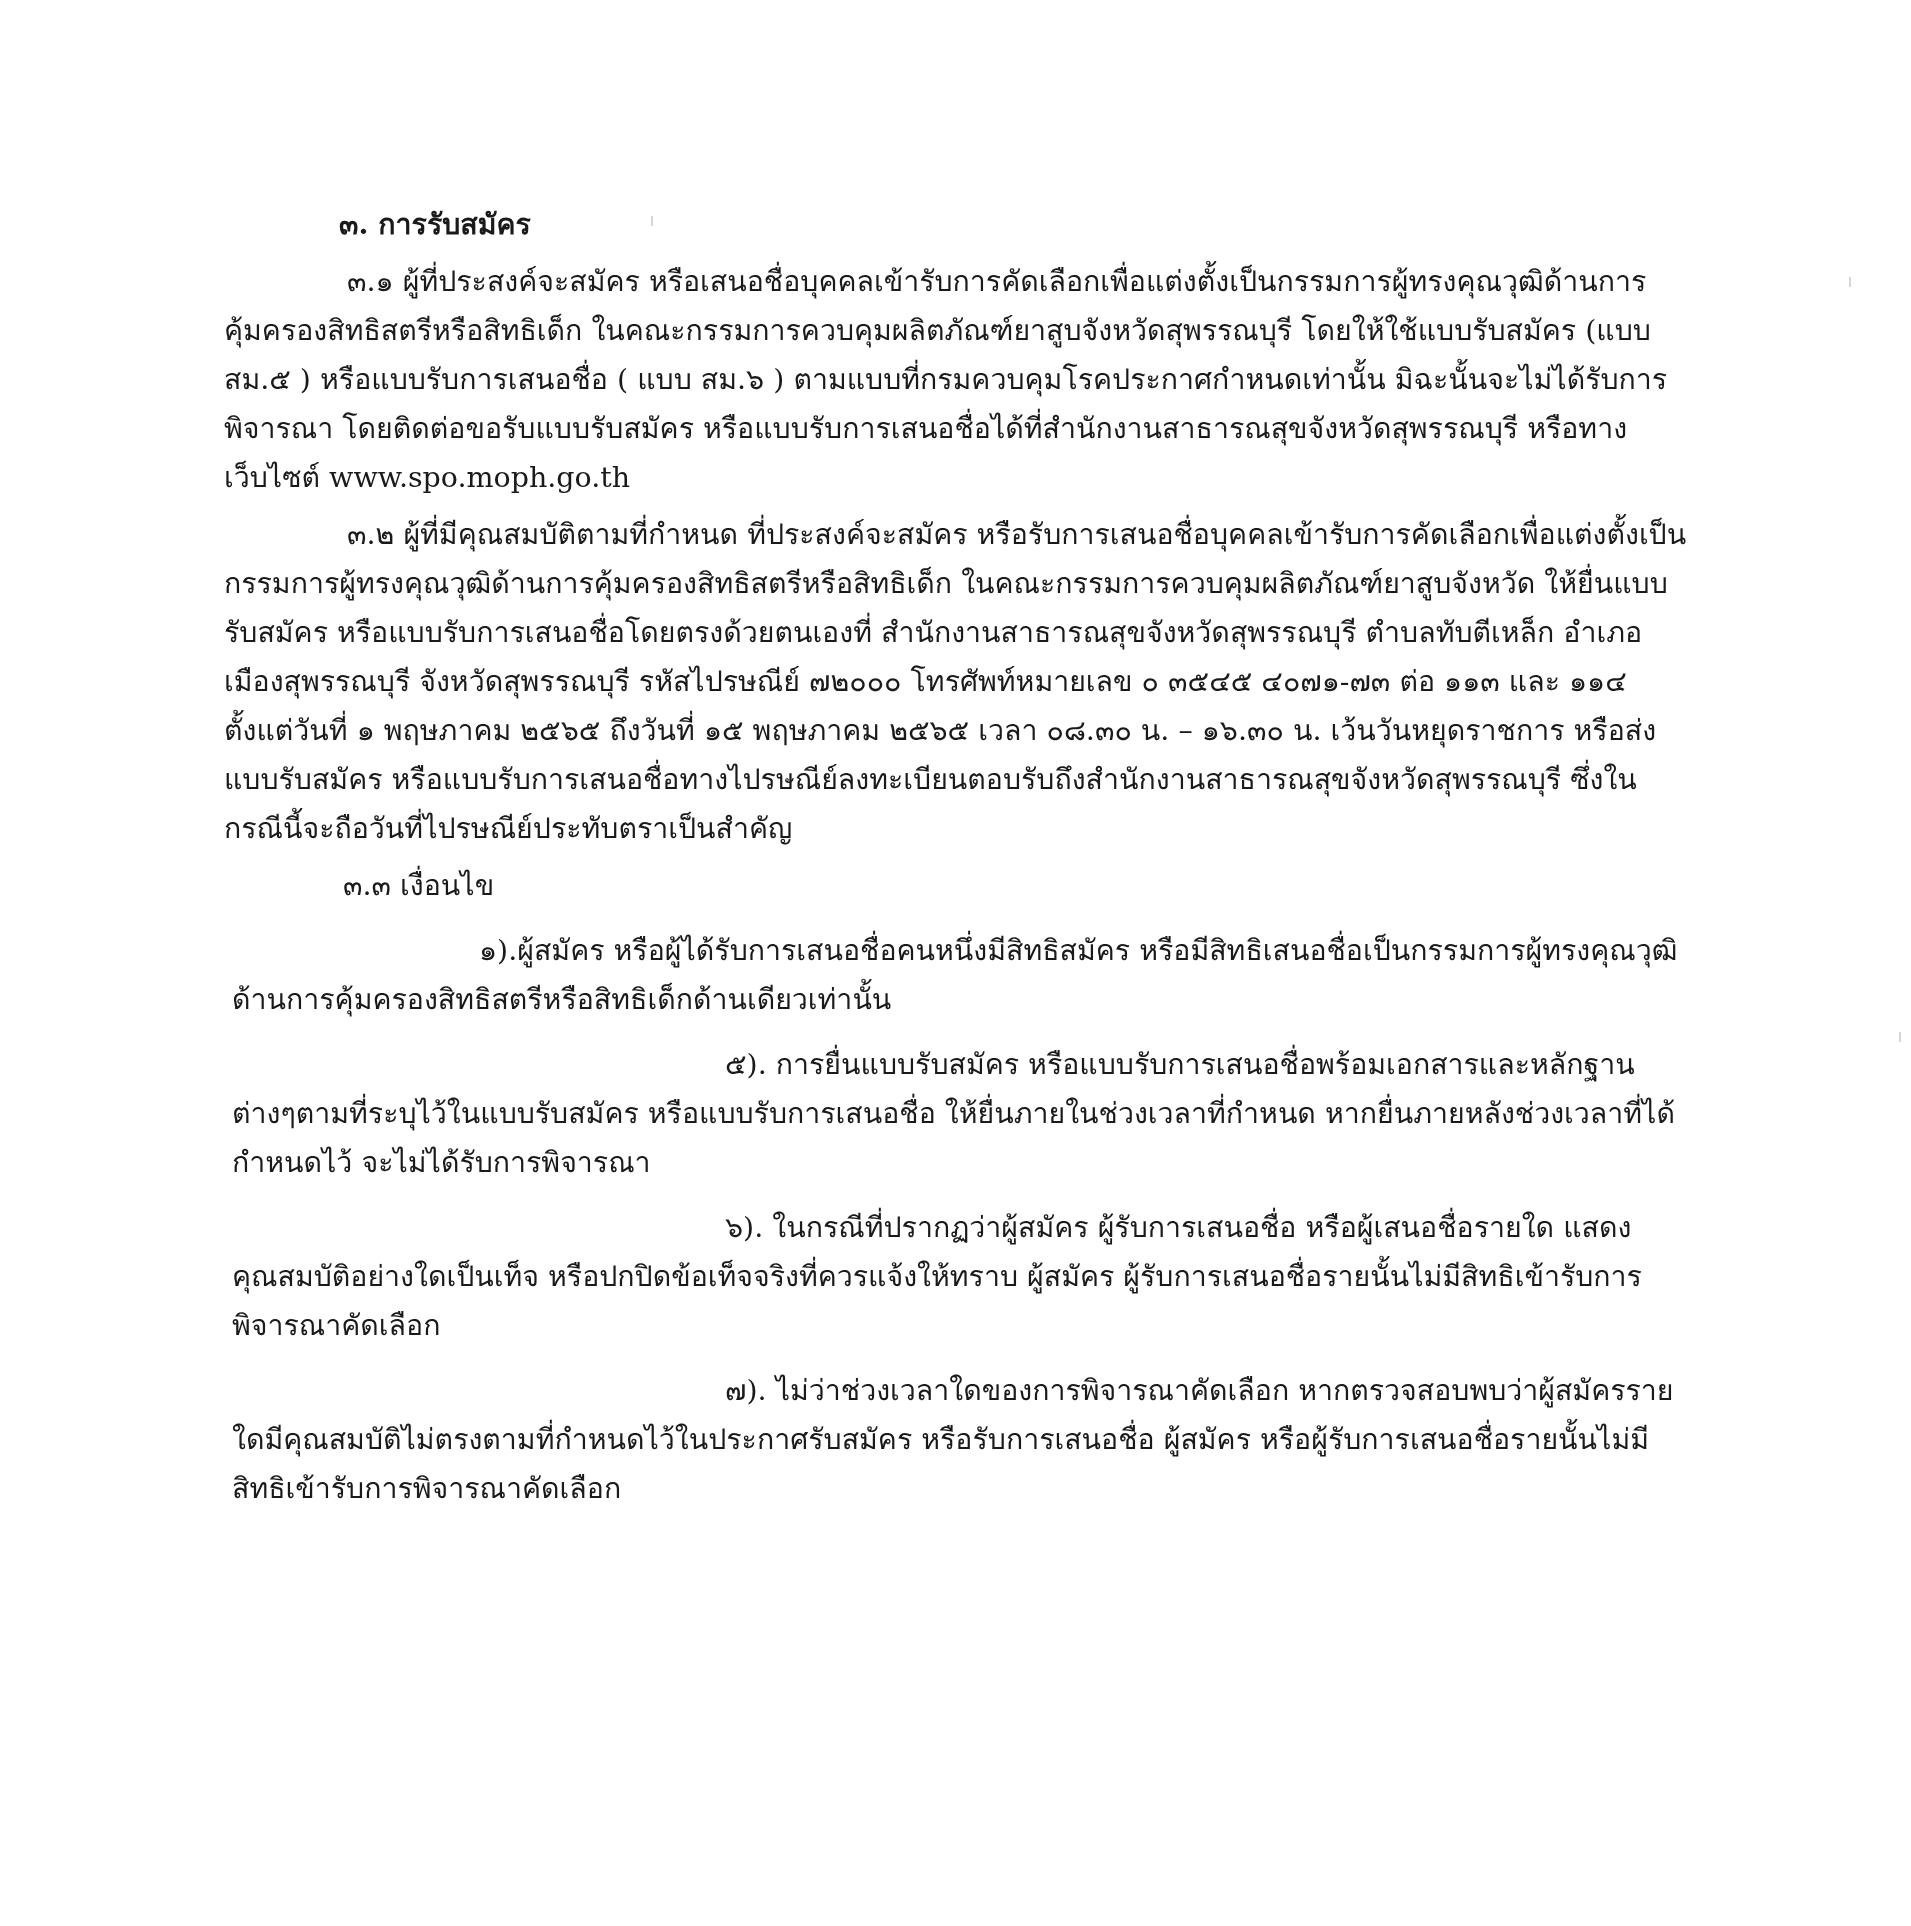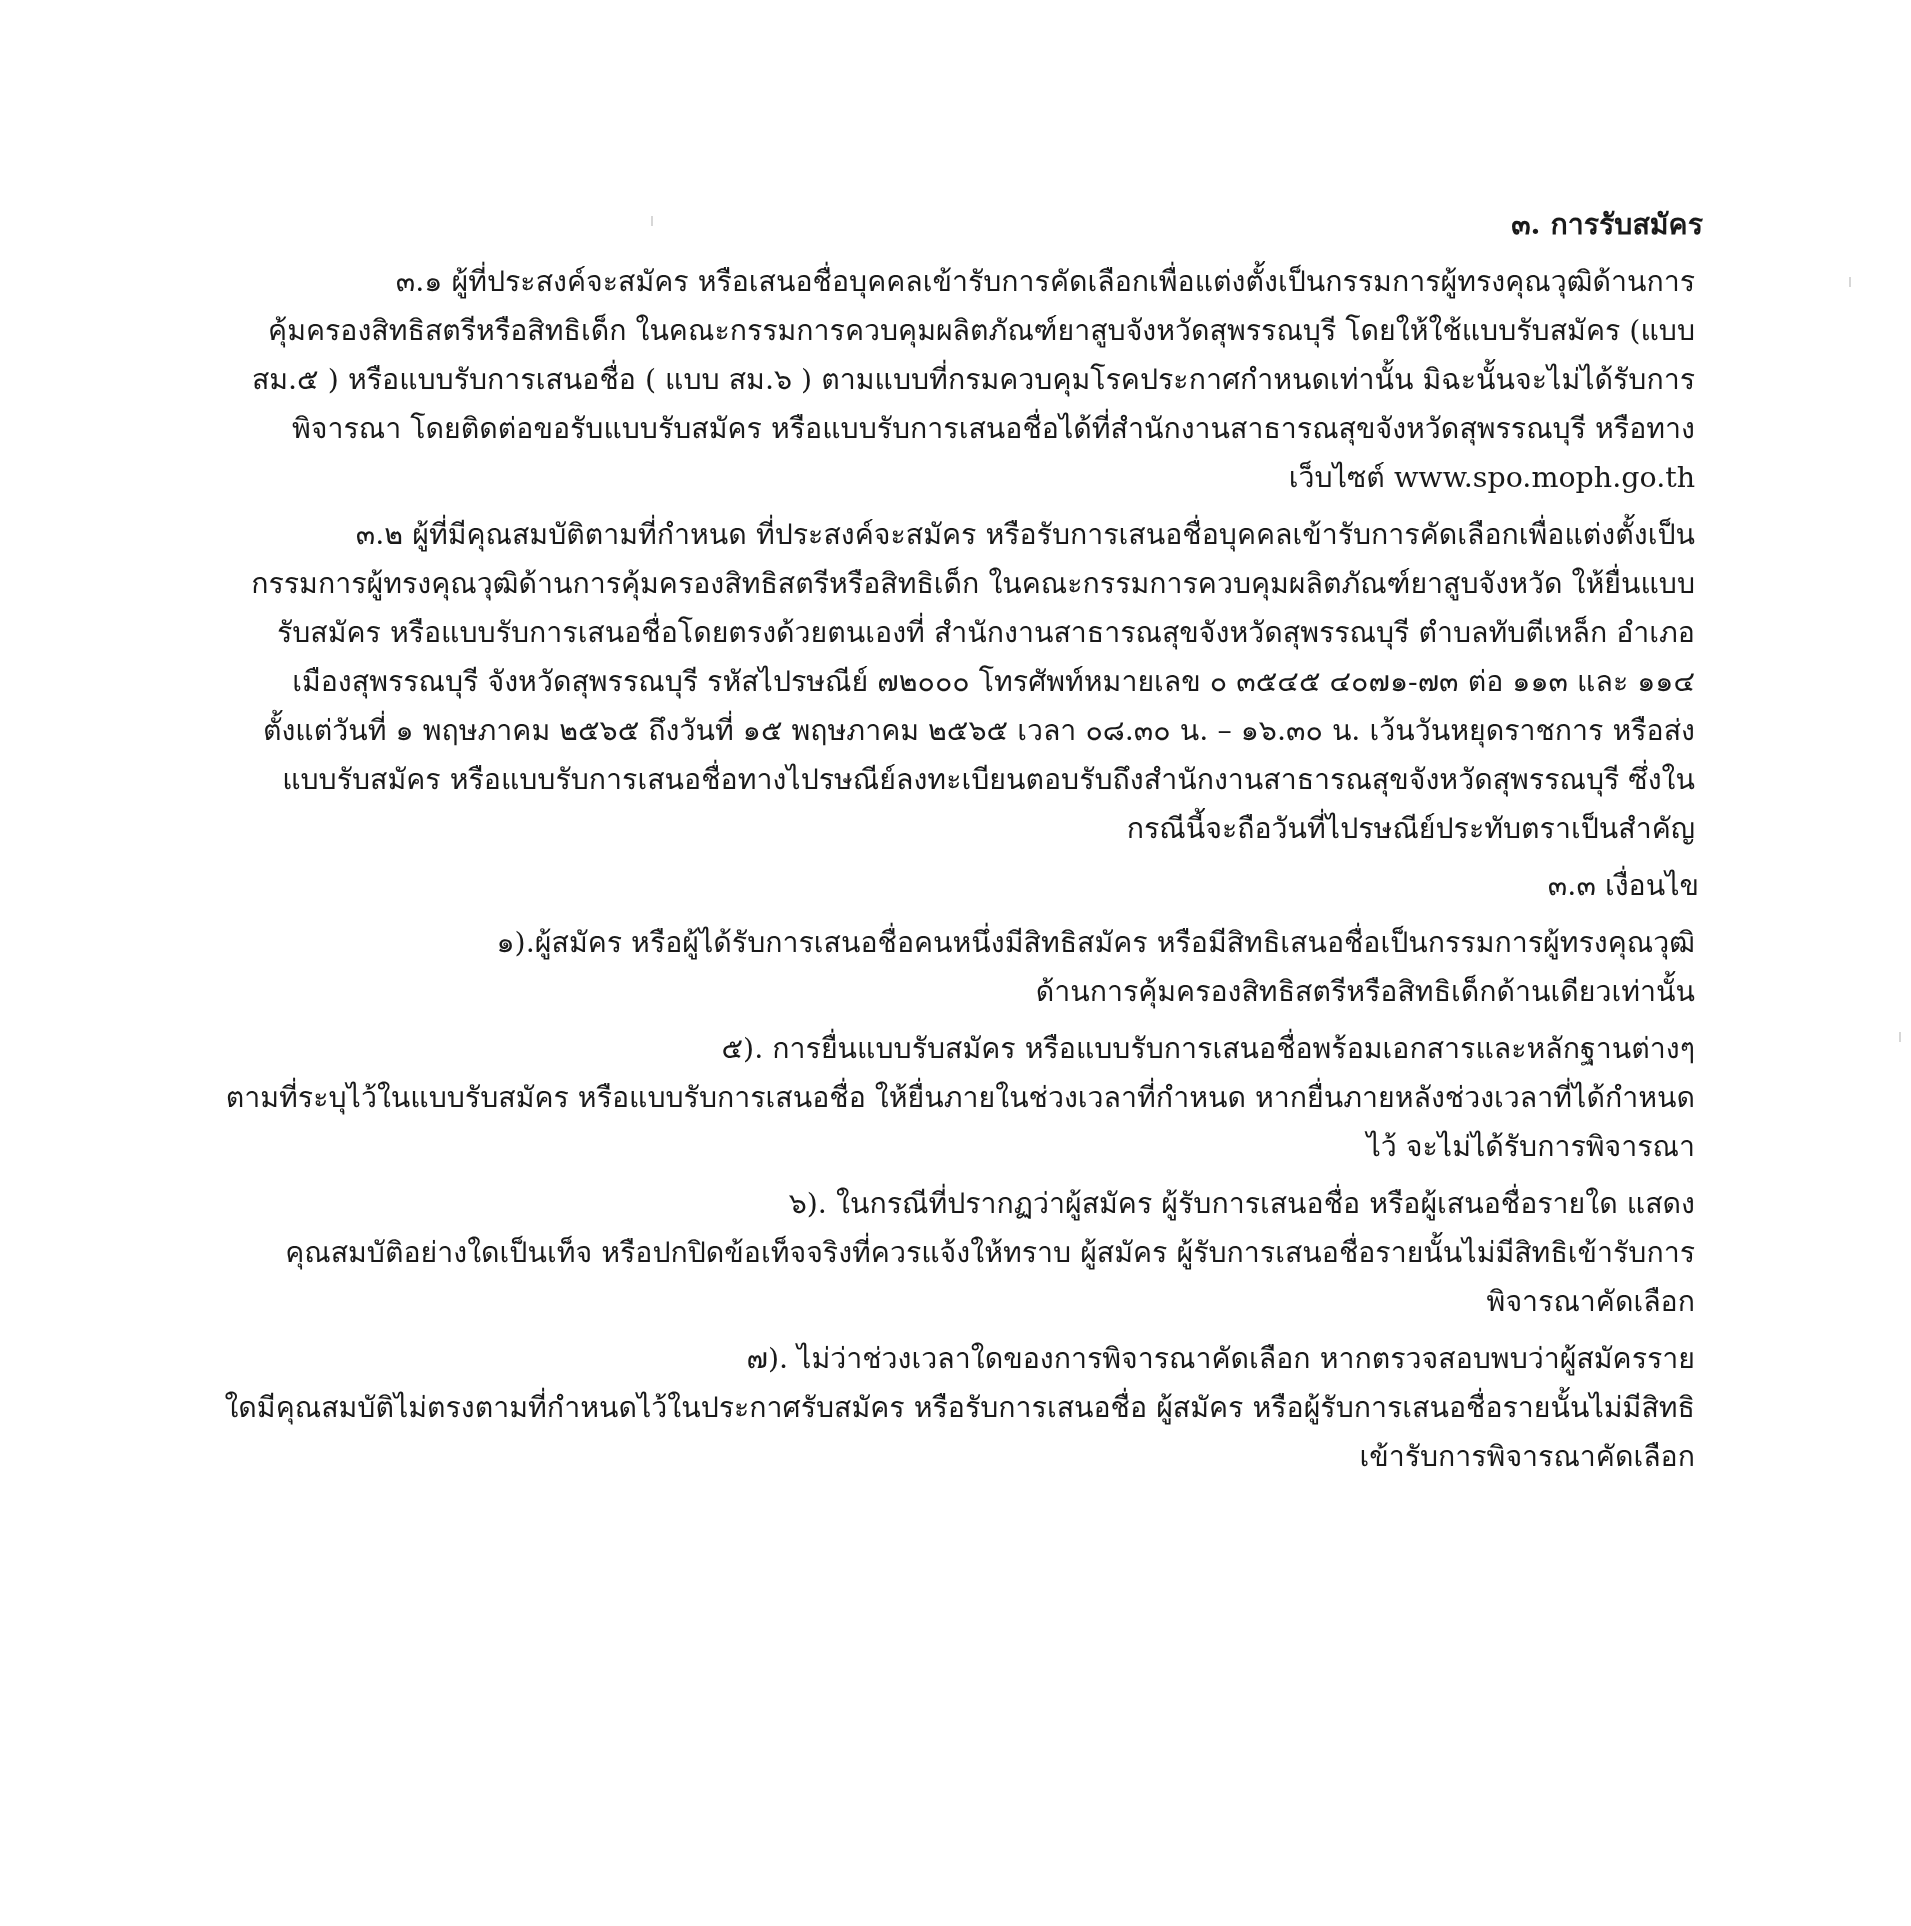"๓. การรับสมัคร" .content { text-align: right -> none }
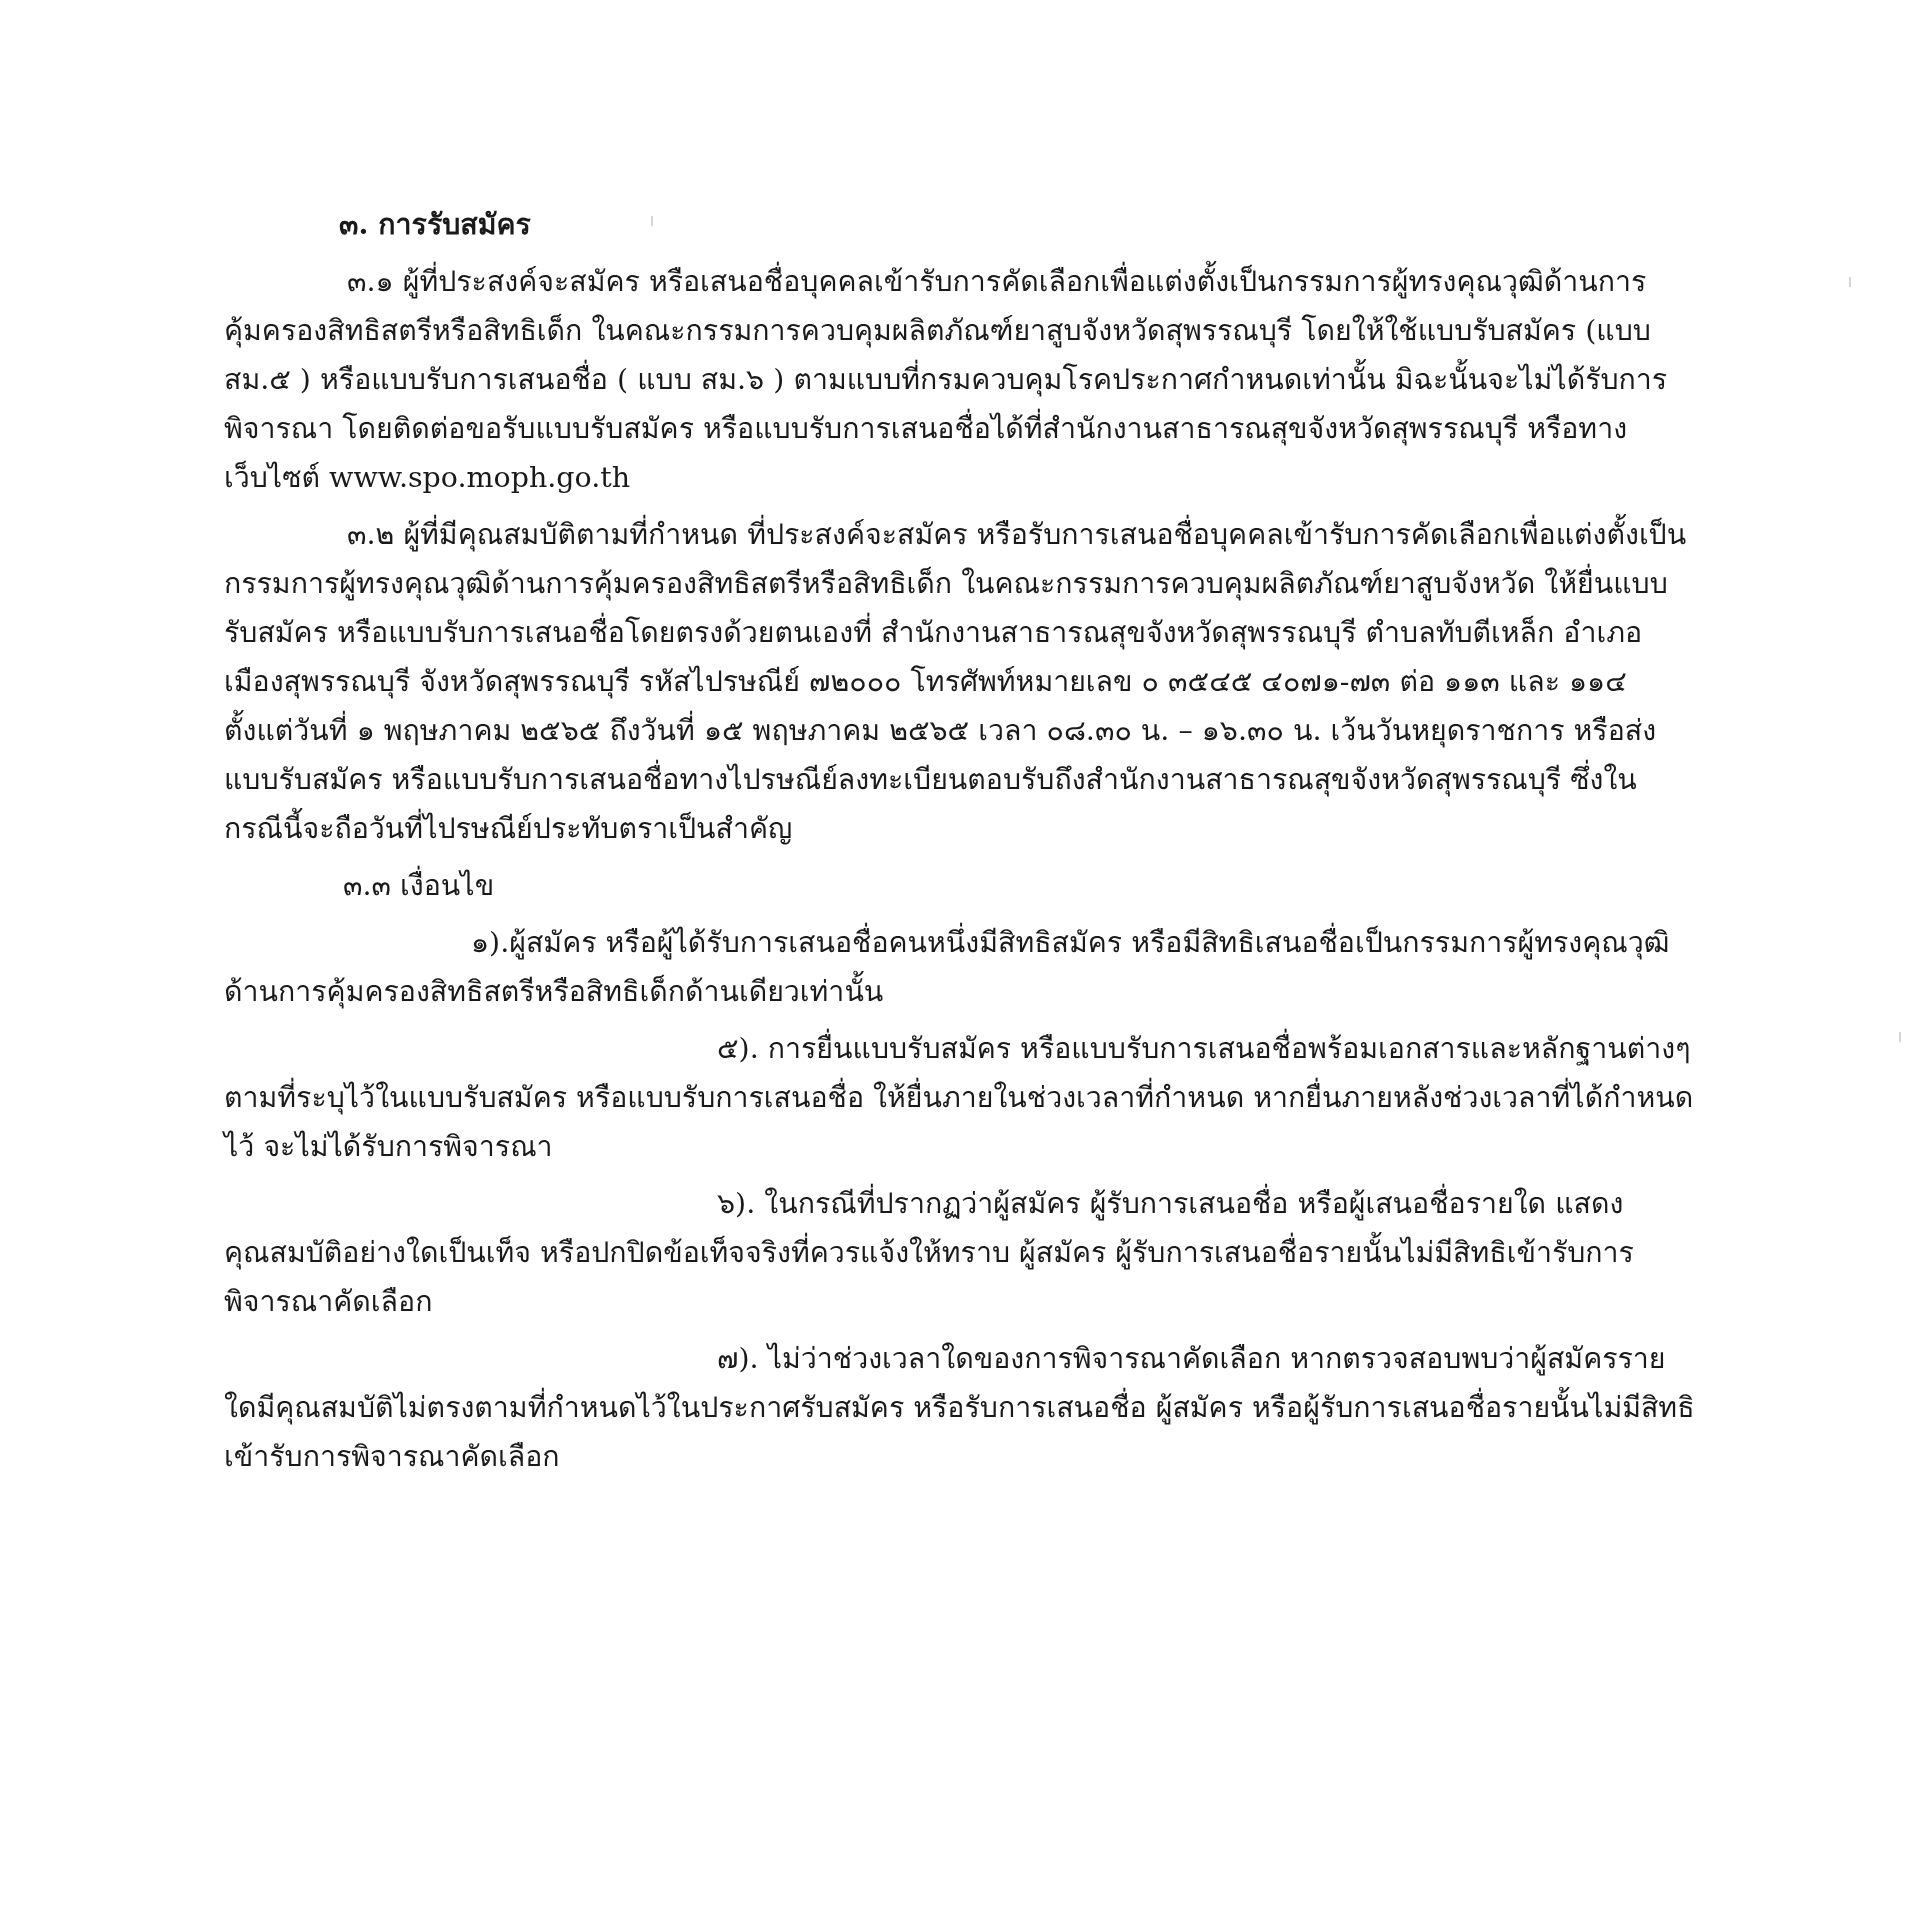"๑).ผู้สมัคร" .cond { margin: 8px -> 16px }
